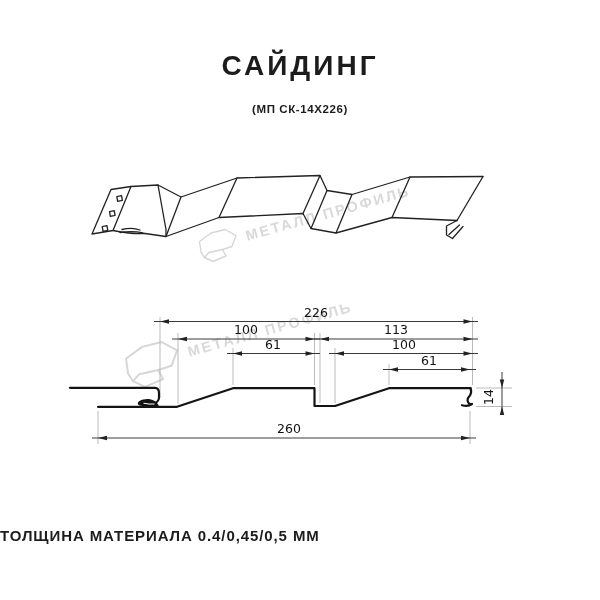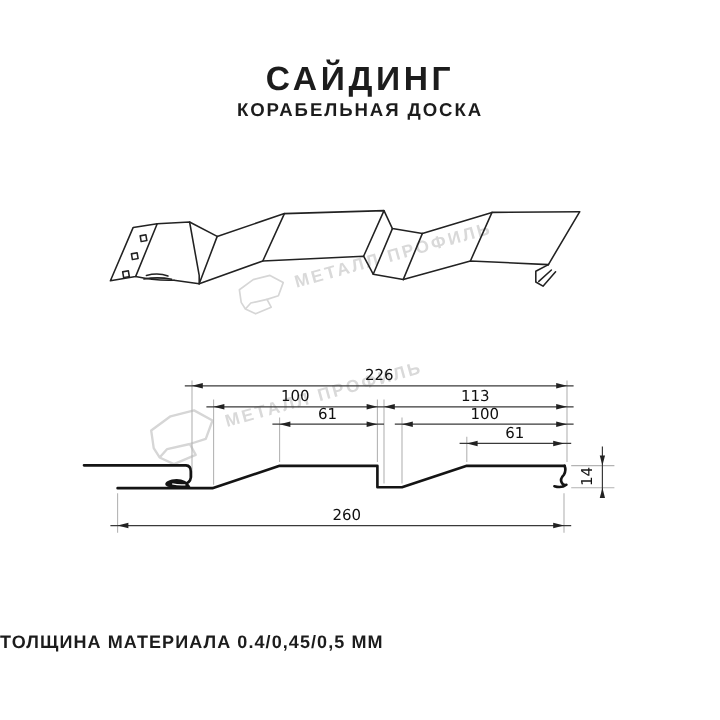"КОРАБЕЛЬНАЯ ДОСКА" div.hdr { html: <div>КОРАБЕЛЬНАЯ ДОСКА</div> -> none }
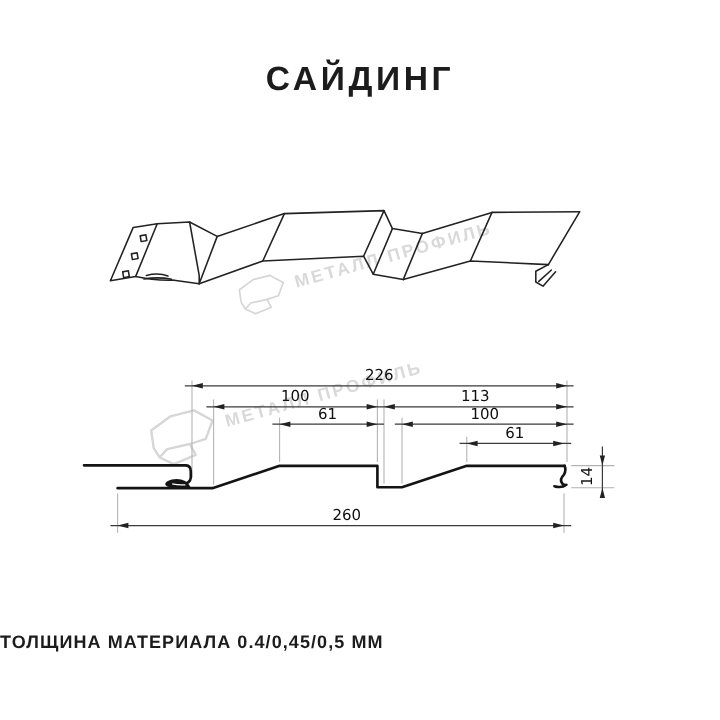"(МП СК-14Х226)" div.hdr { html: none -> <div>(МП СК-14Х226)</div> }
